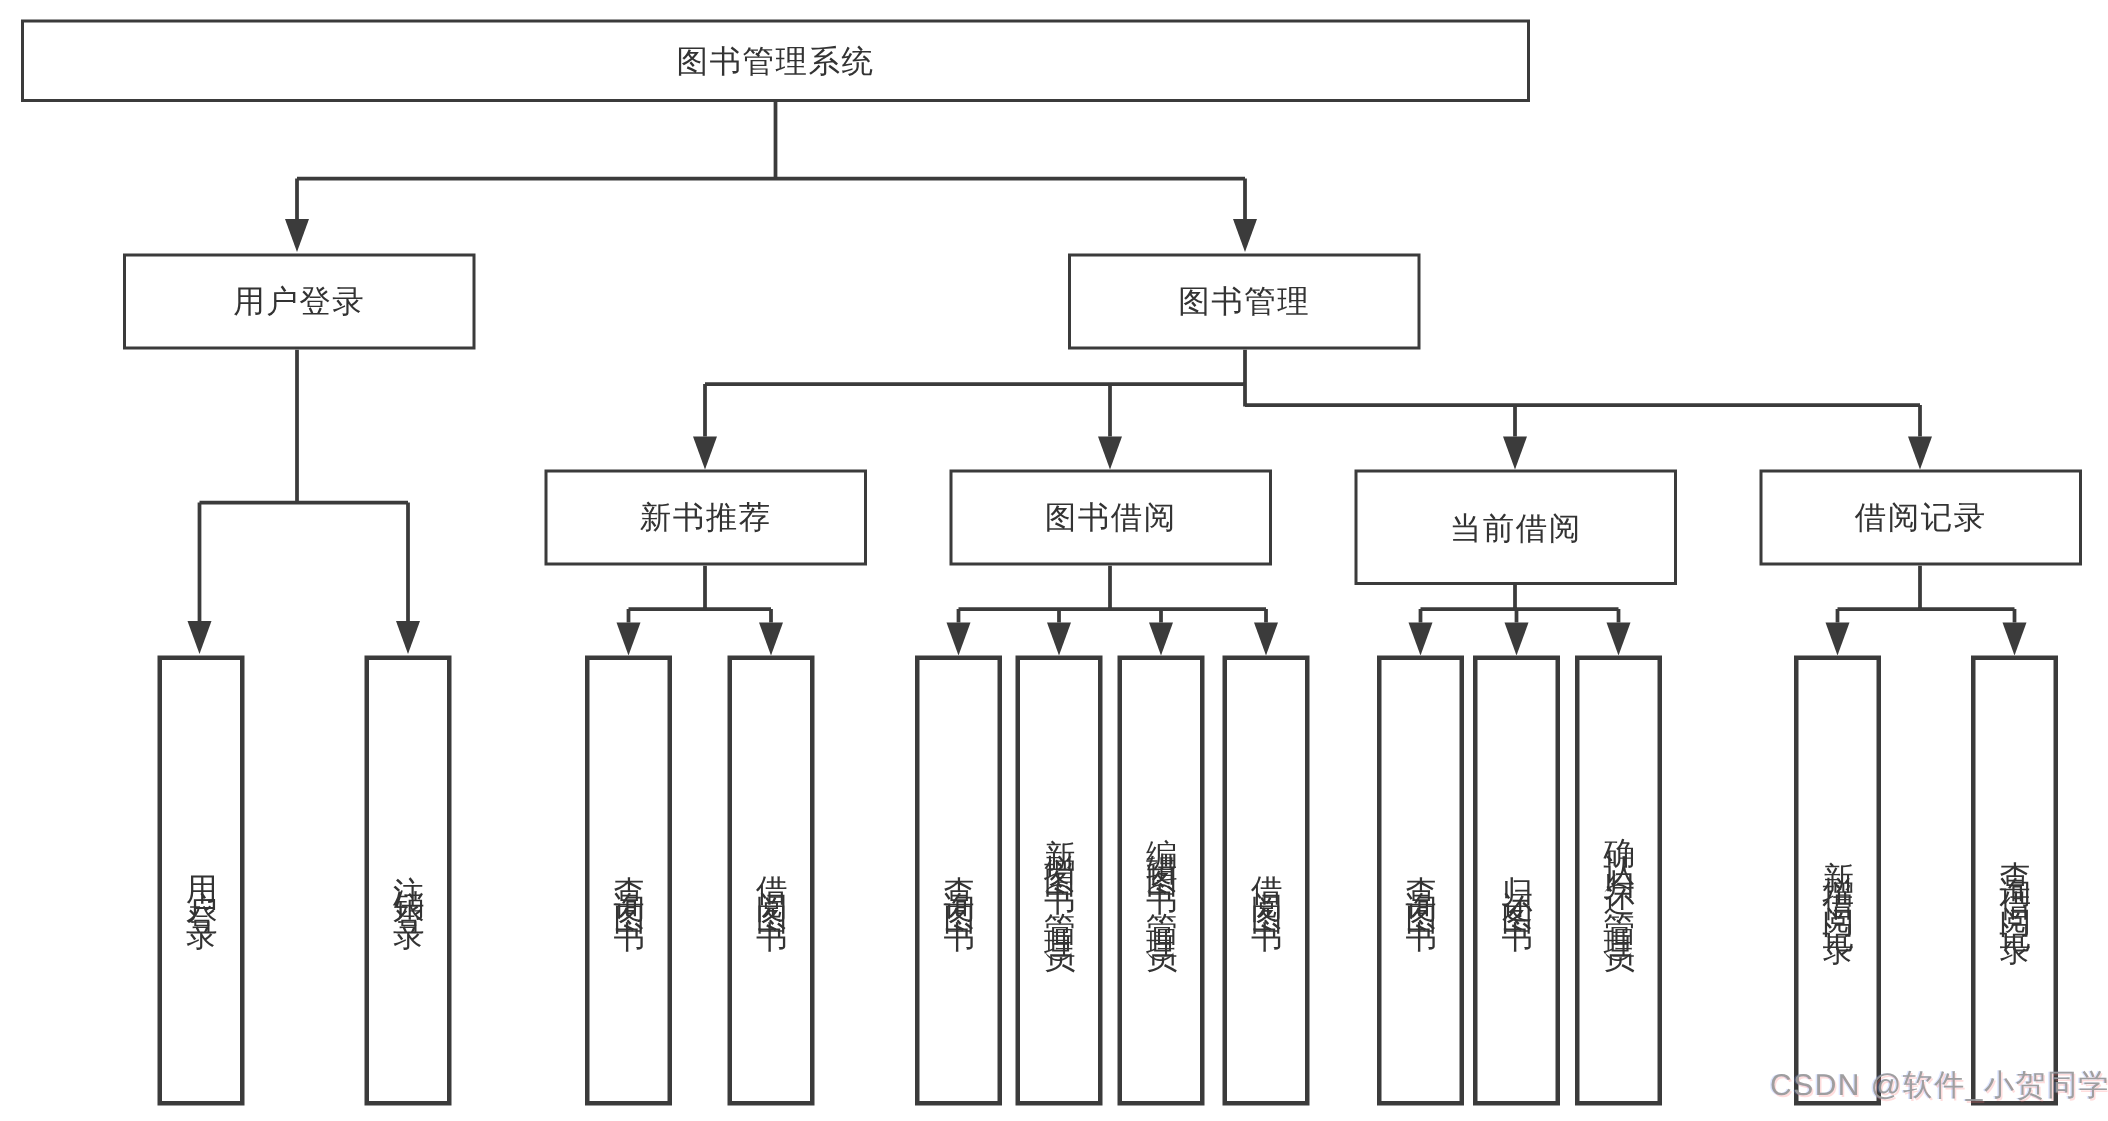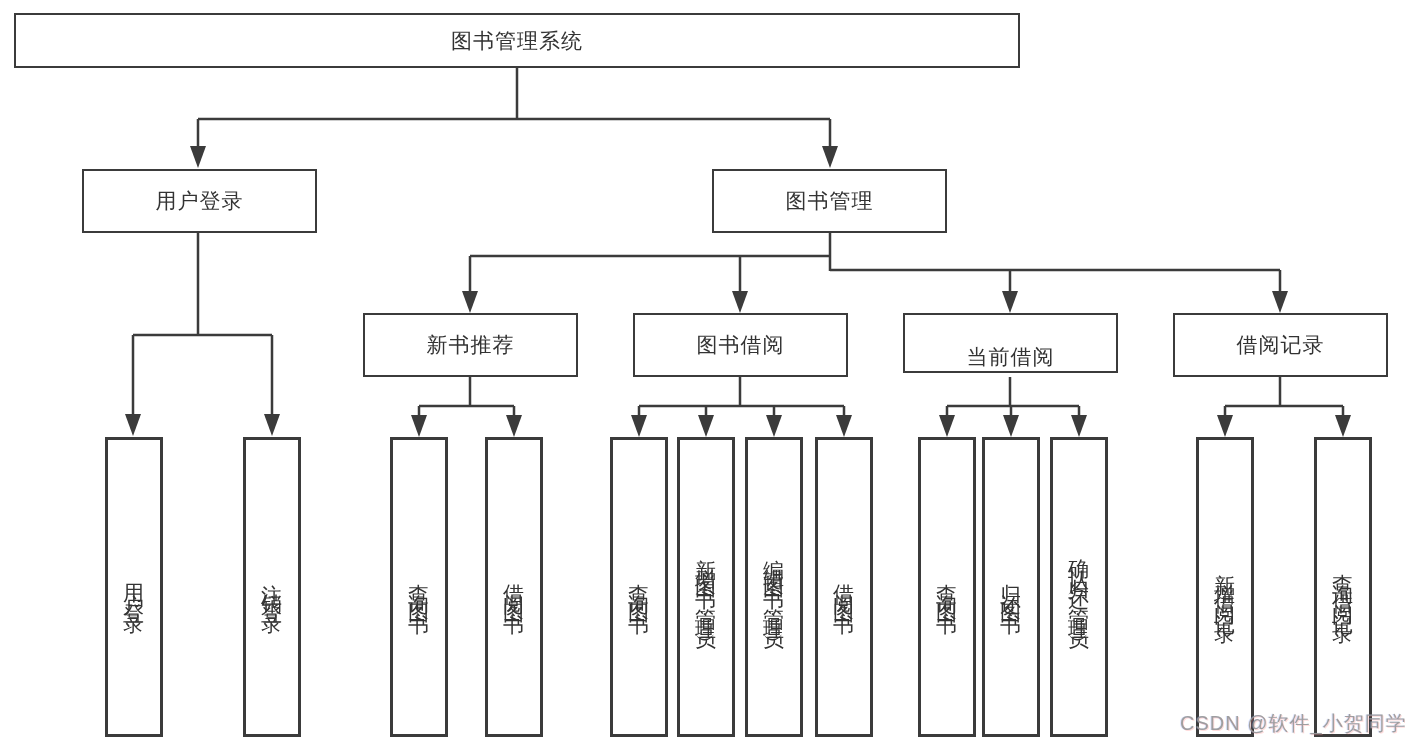"当前借阅" div.box { align-items: flex-end -> none; height: 60px -> 77px }
